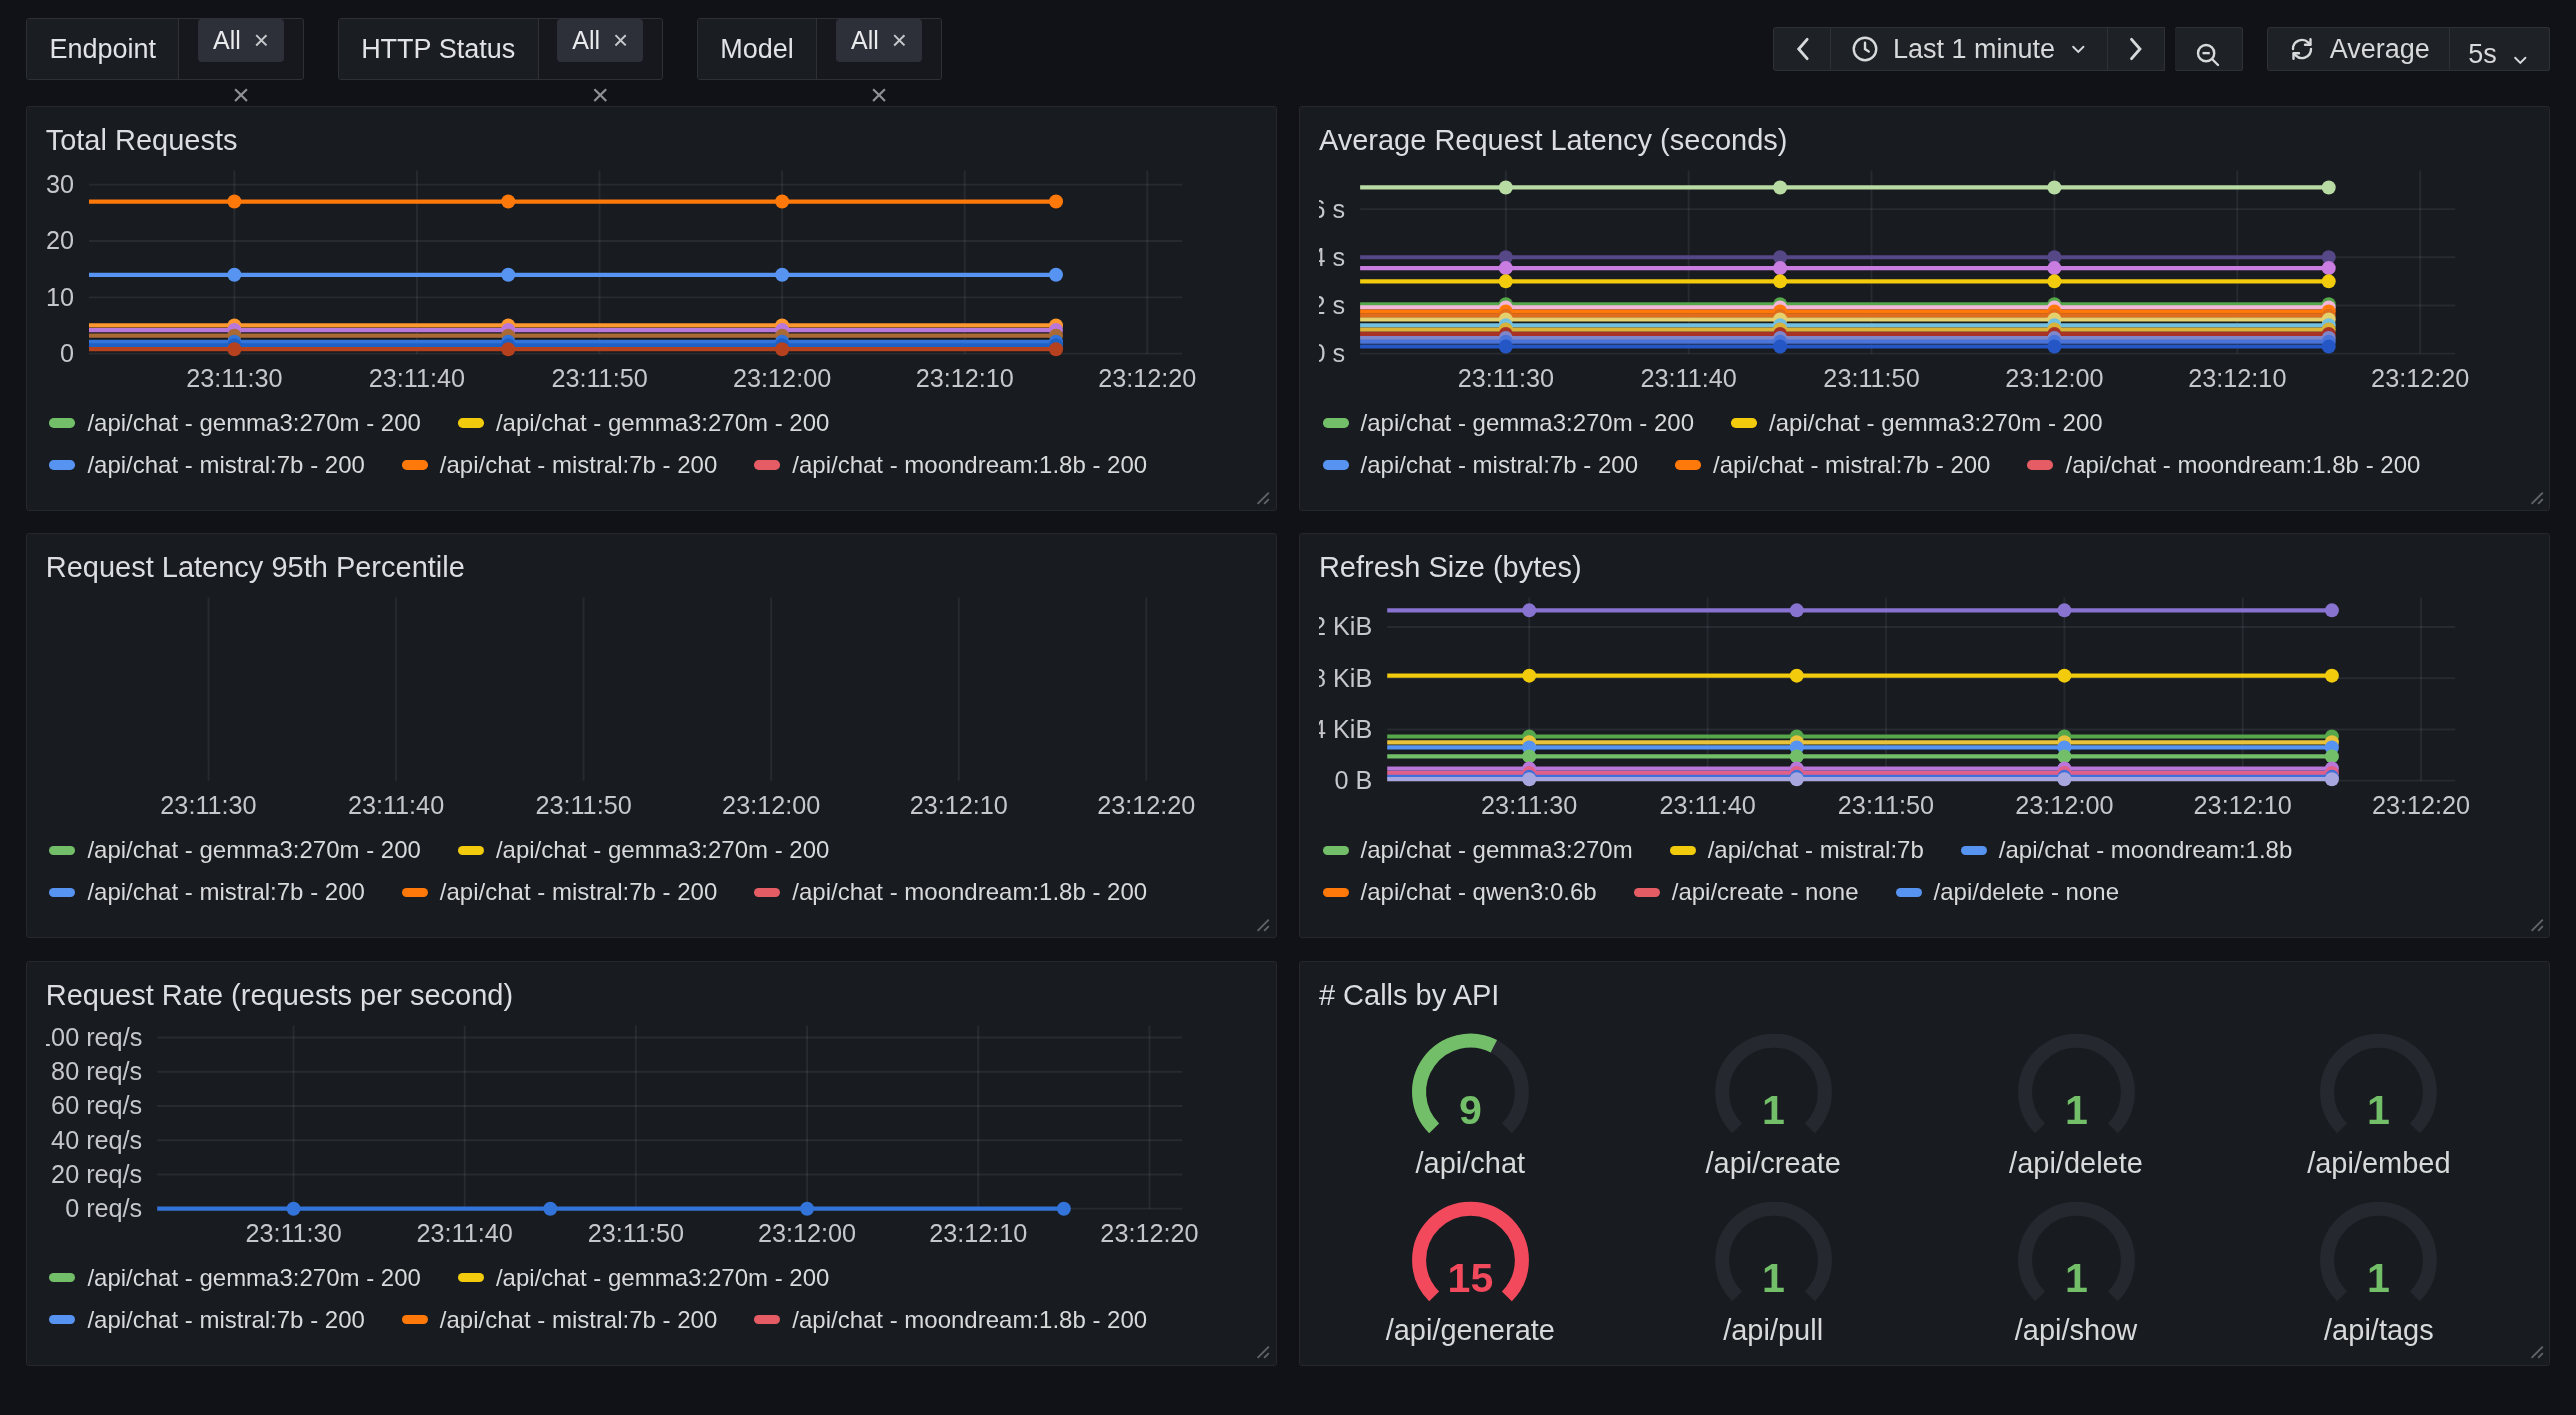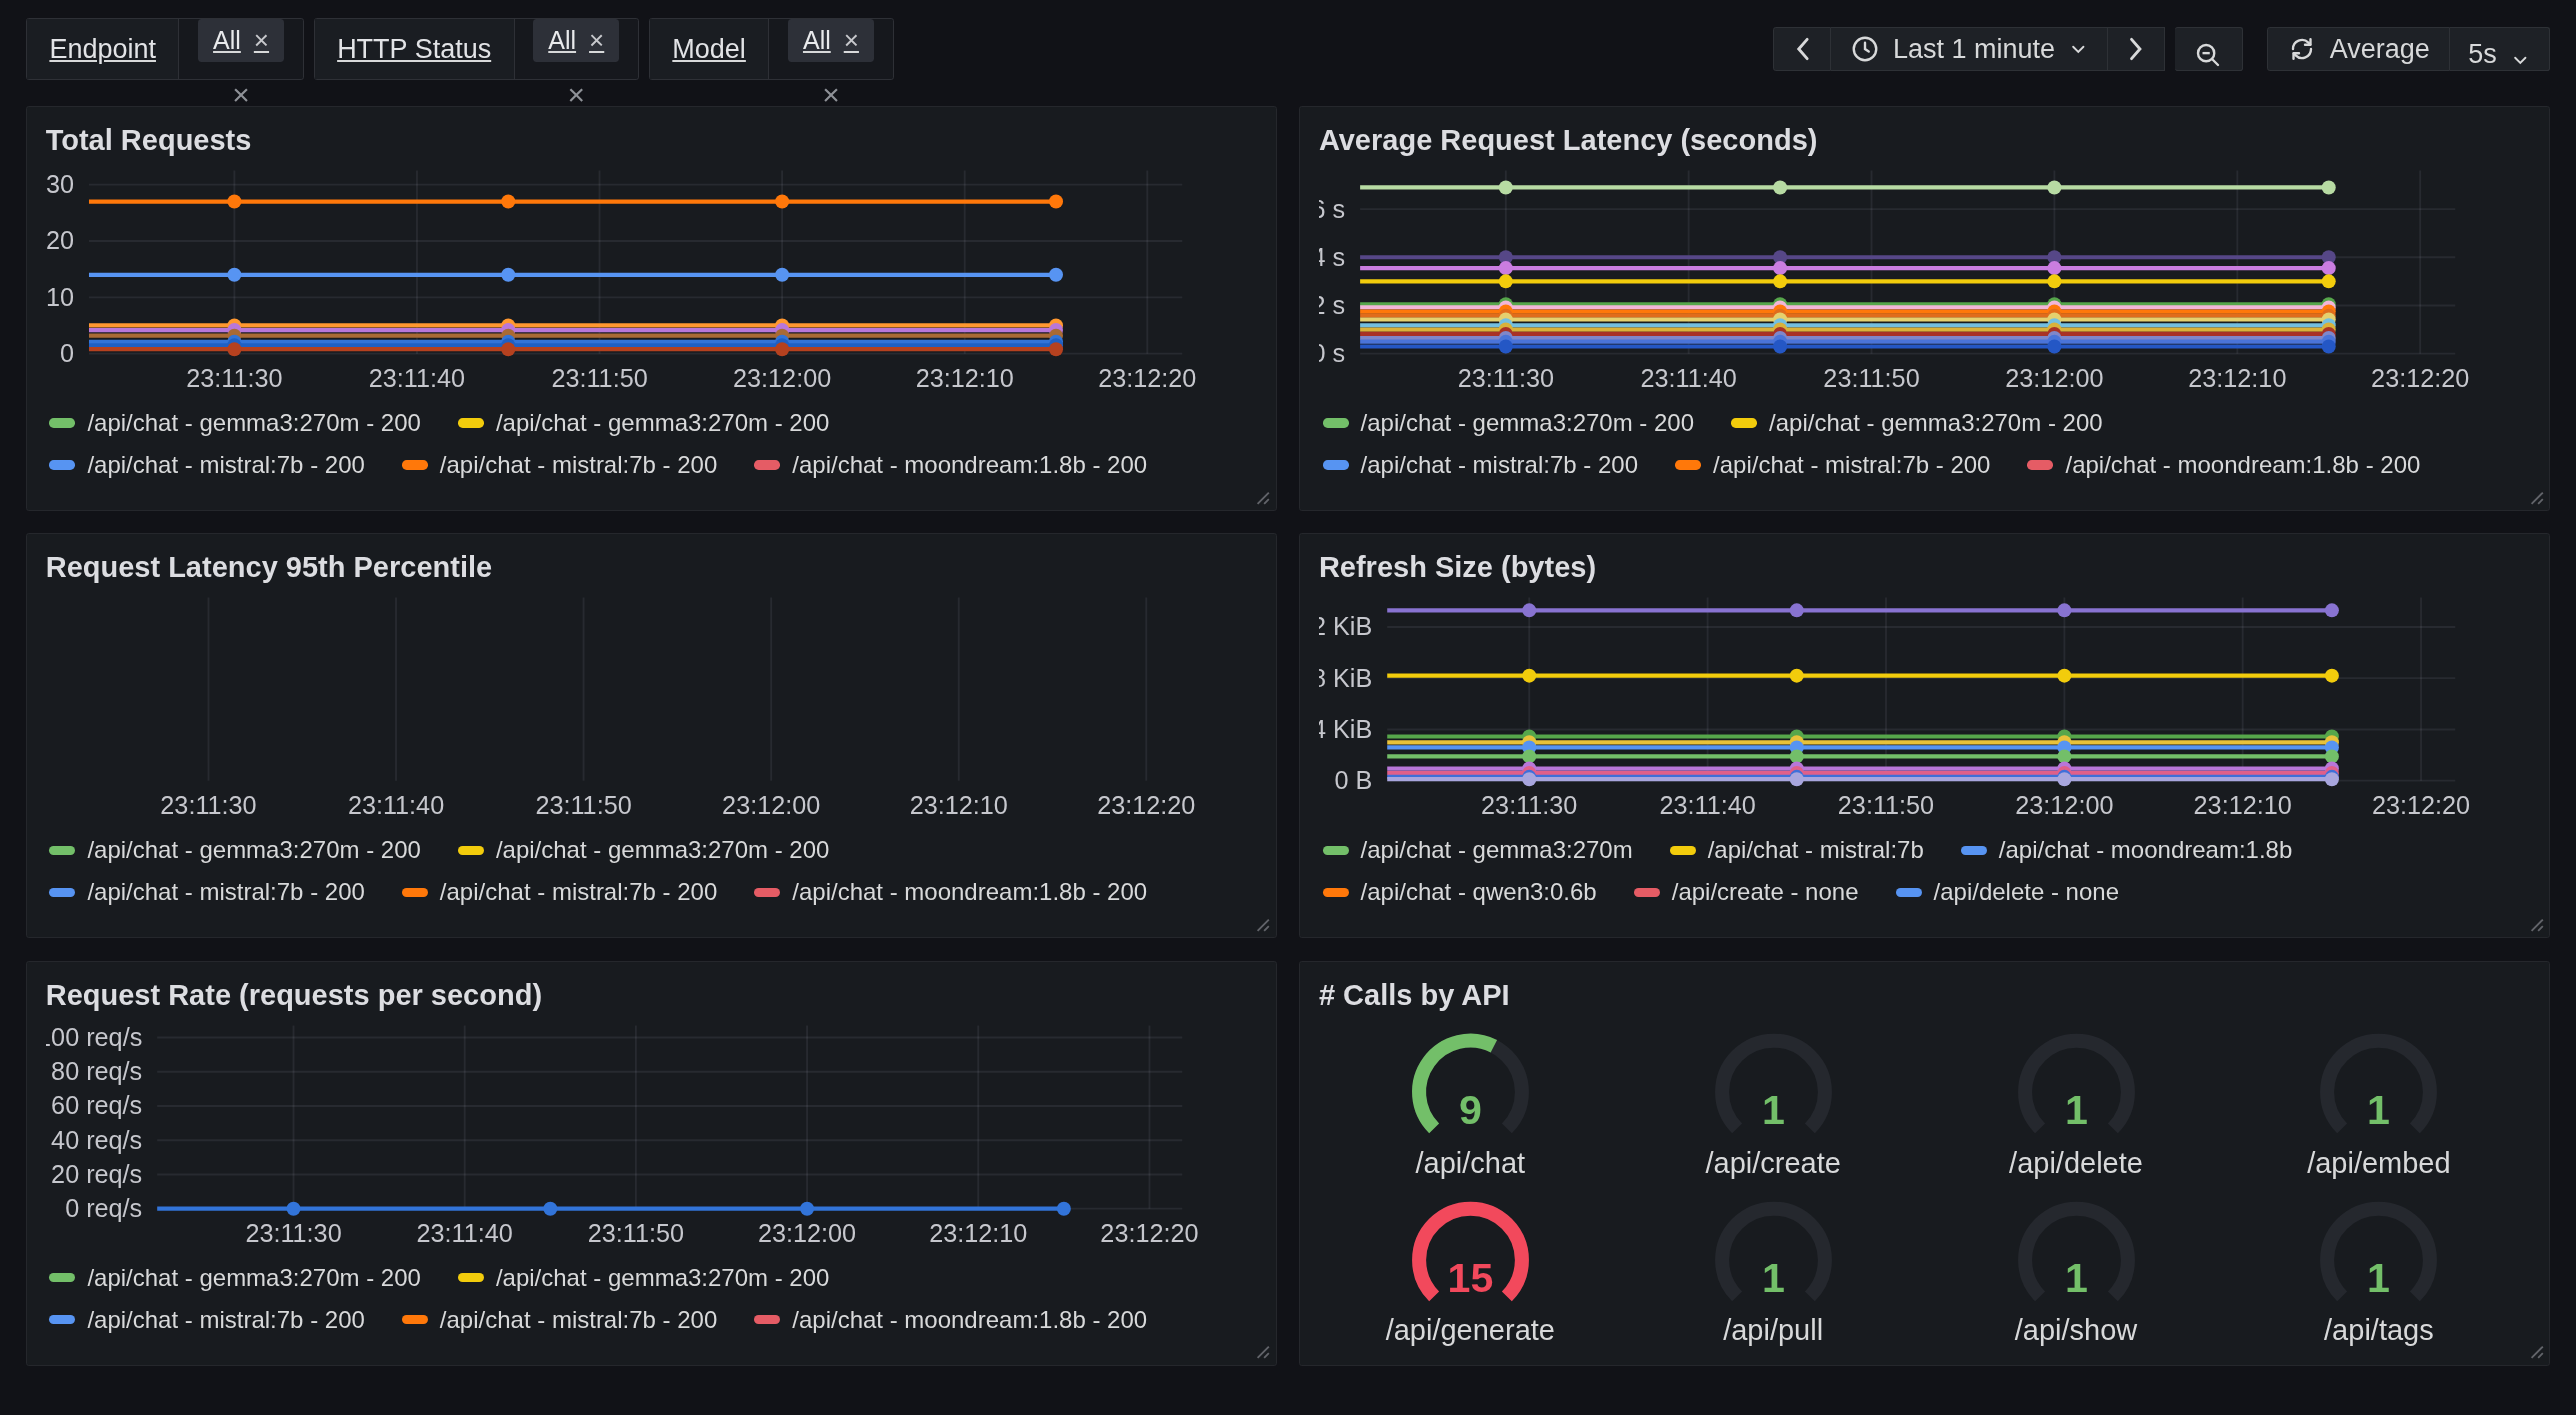"Endpoint" .filters { gap: 10px -> 34px; text-decoration: underline -> none }
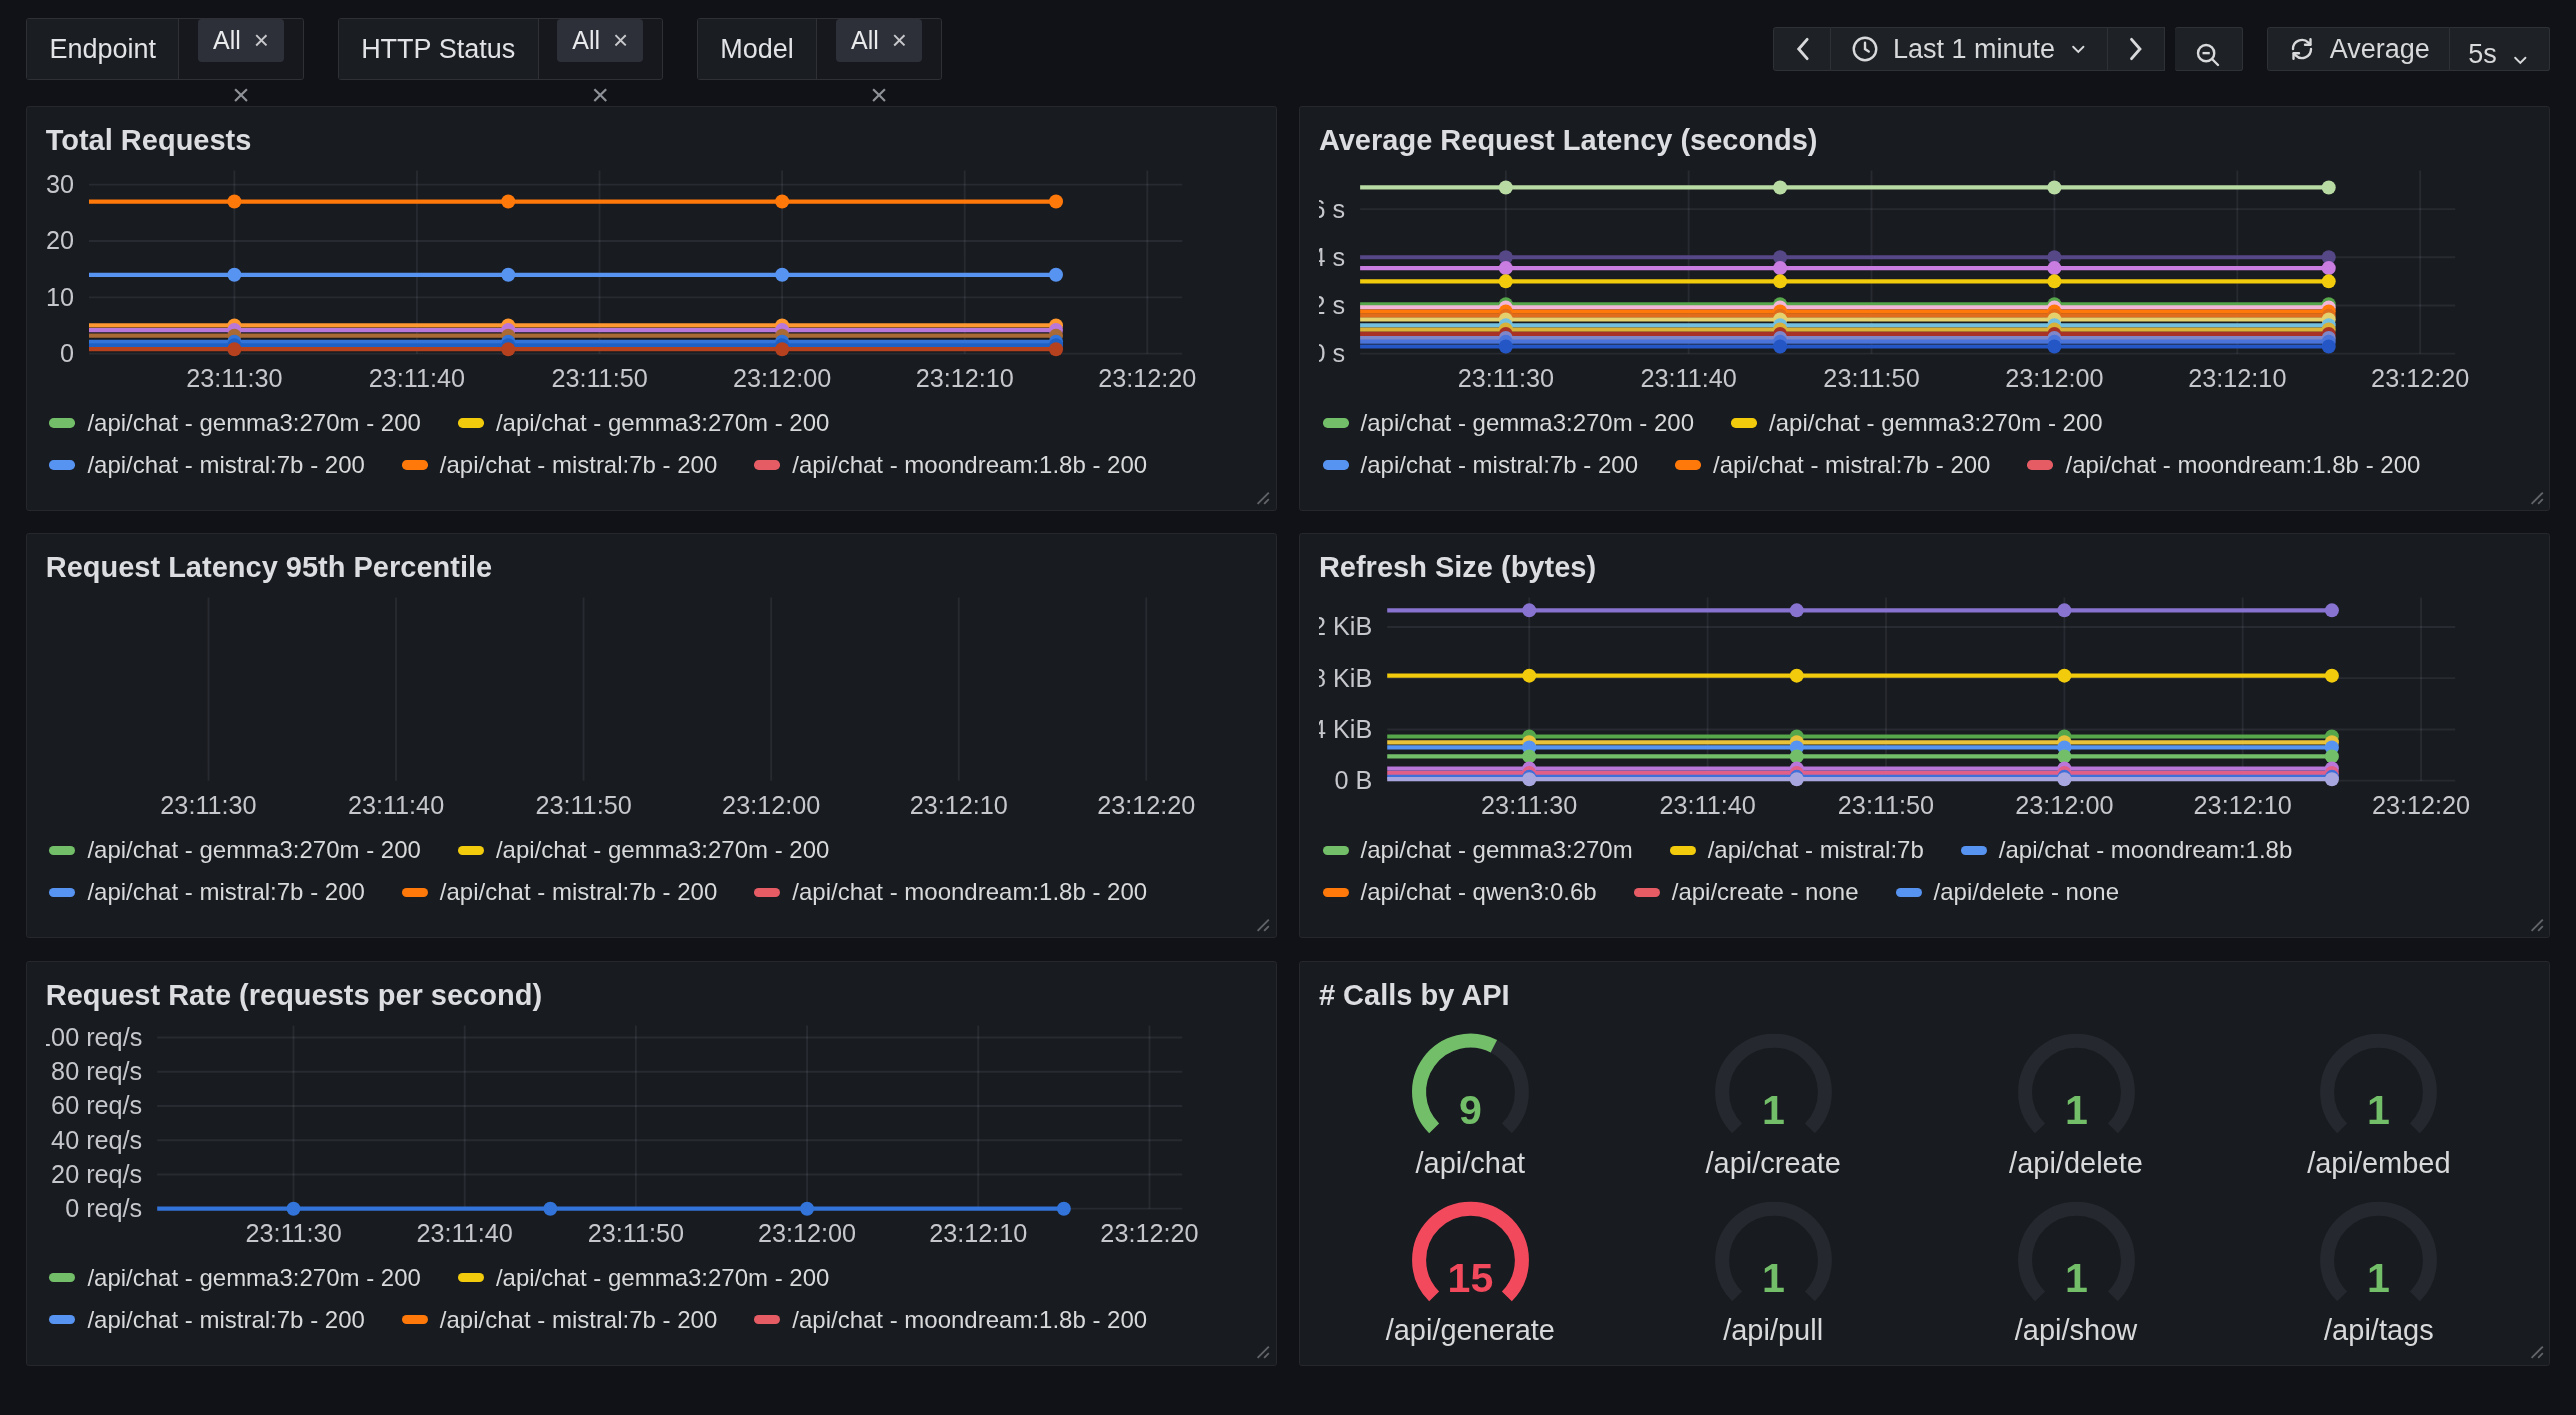"Total Requests" .panel h2 { font-weight: 700 -> 400 }
